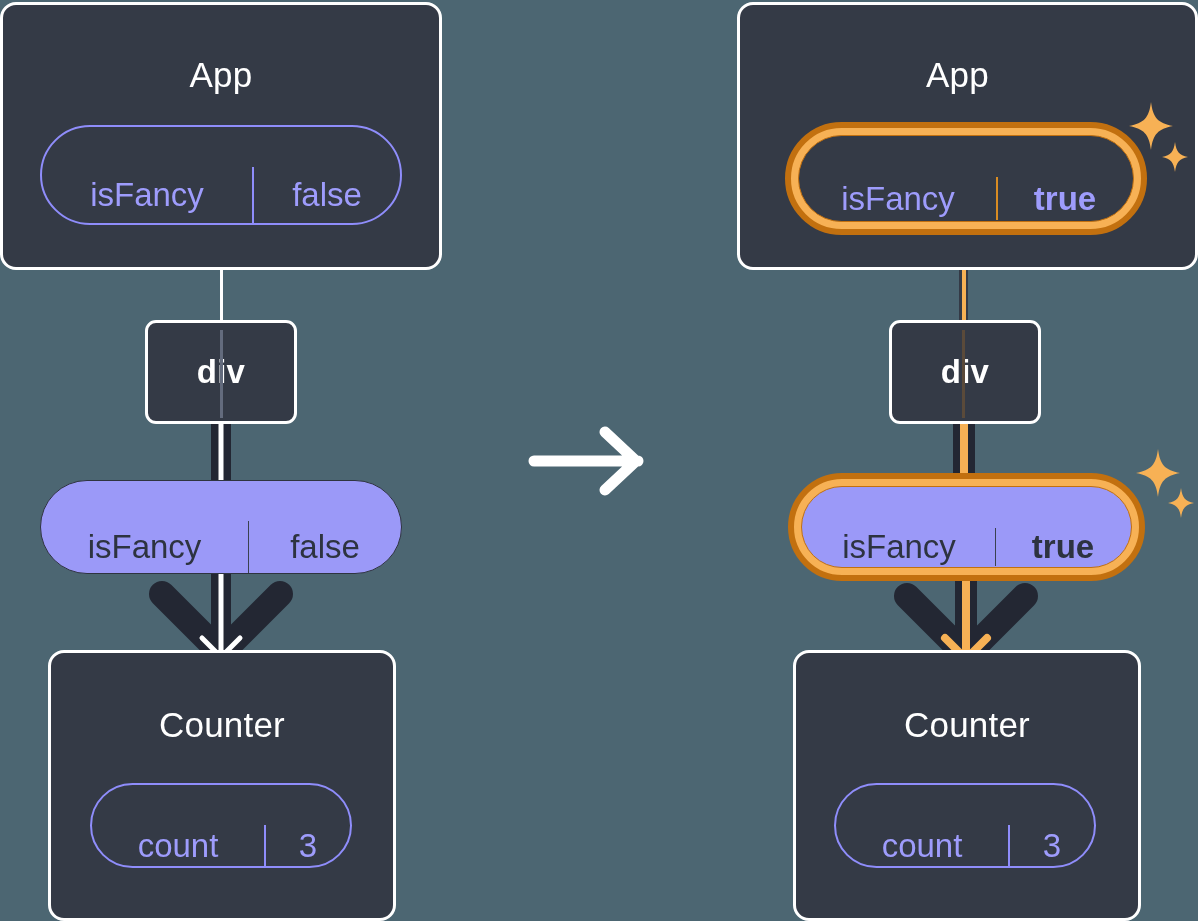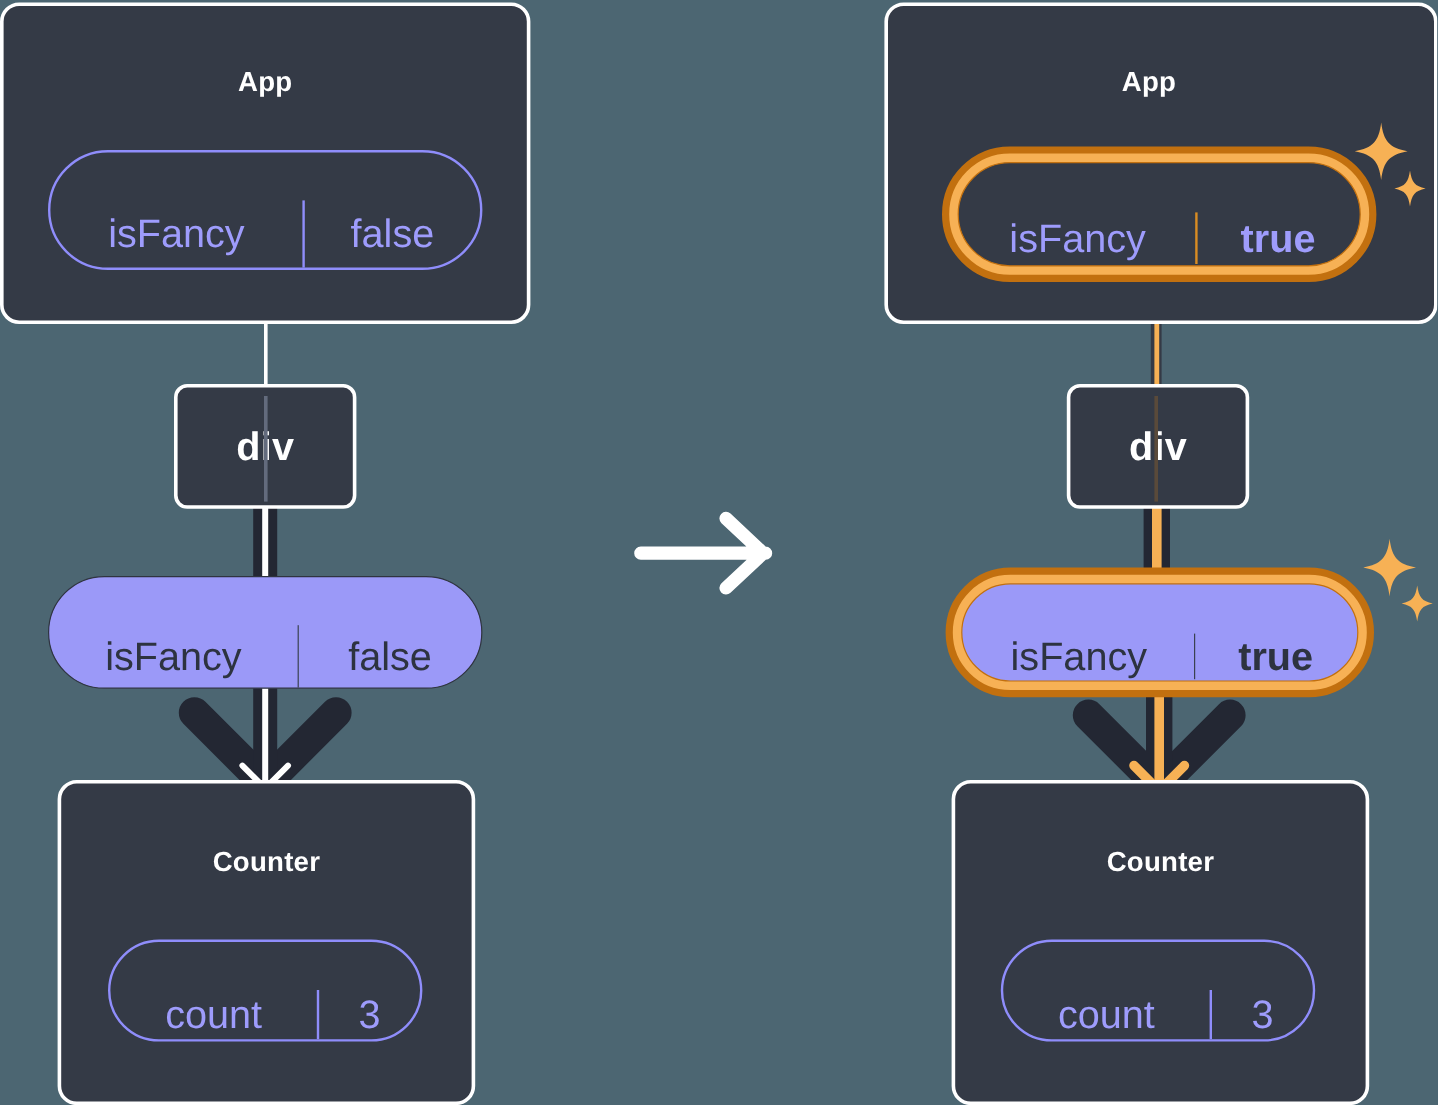"App" .box-title { font-size: 23px -> 35px; font-weight: 700 -> 400 }
